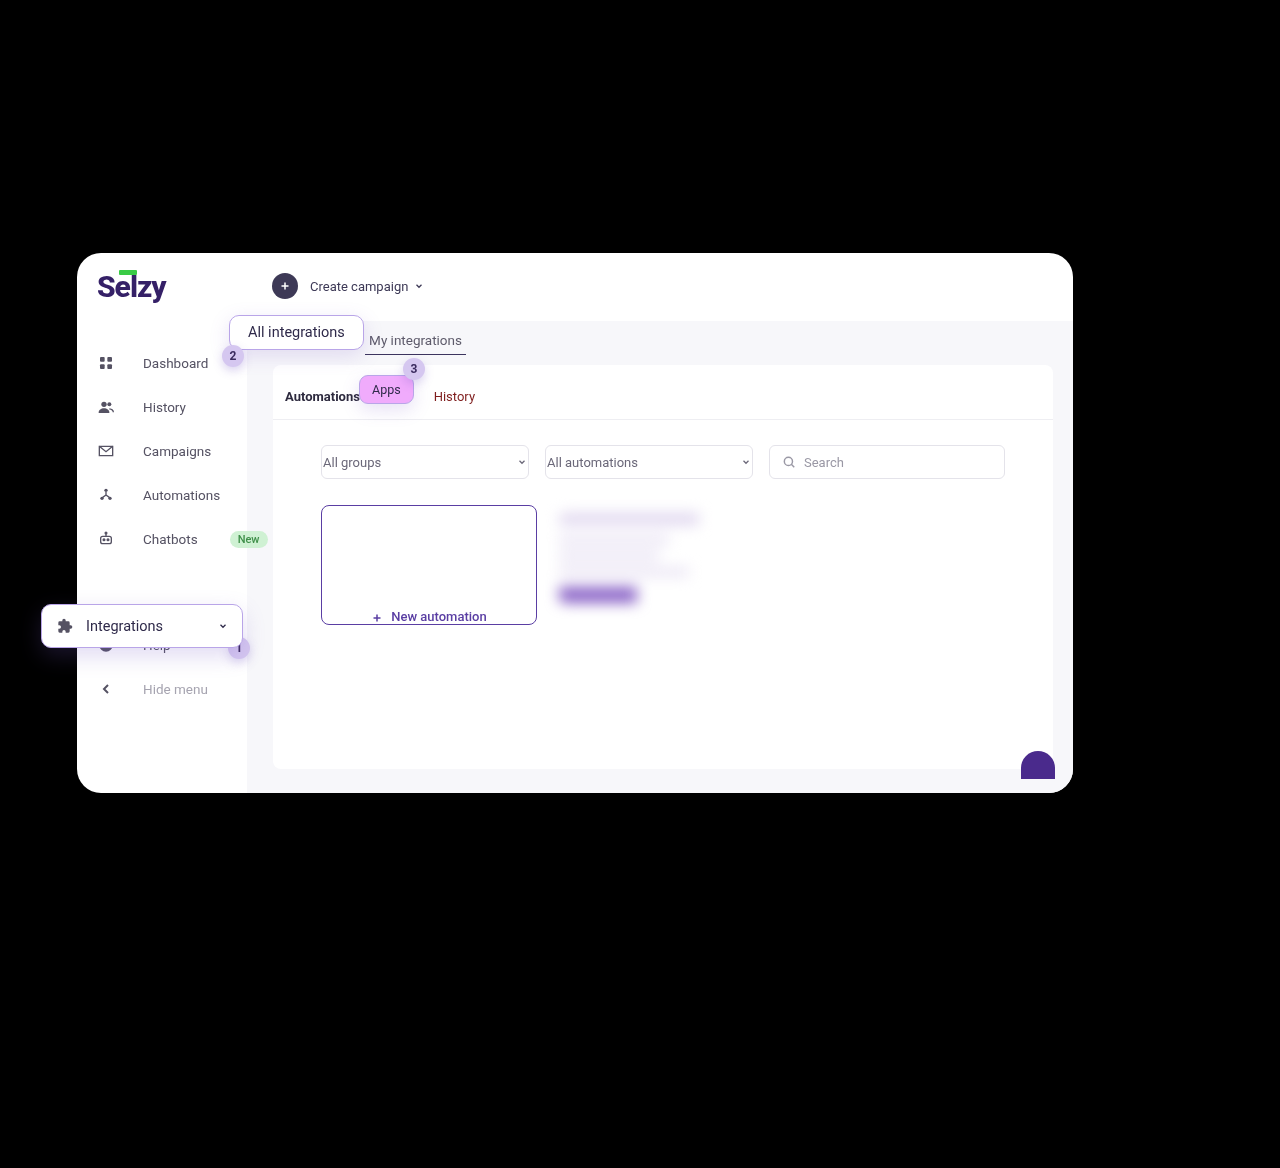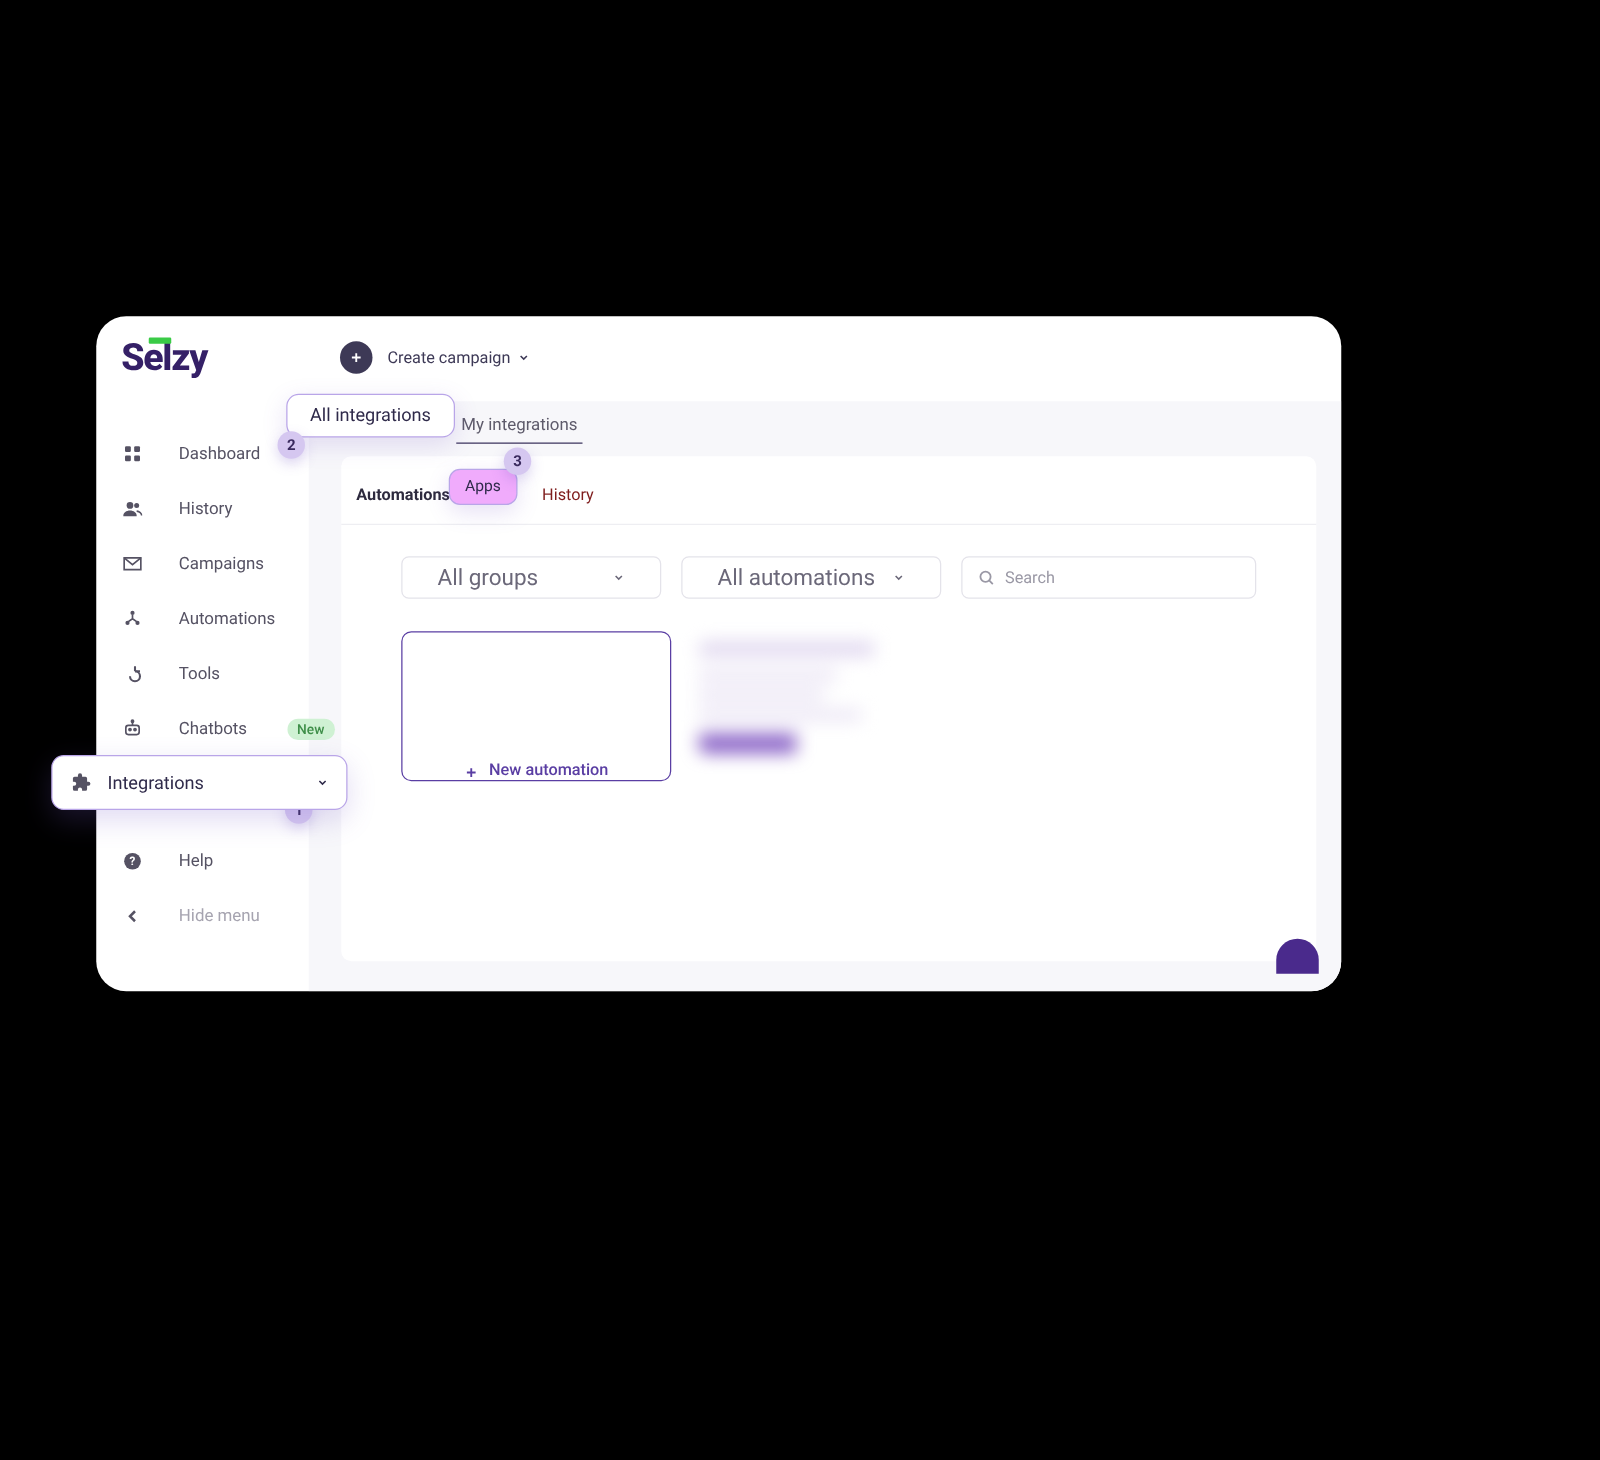"All groups" .select { font-size: 18px -> 13px; padding: 0 28px -> 0 1px }
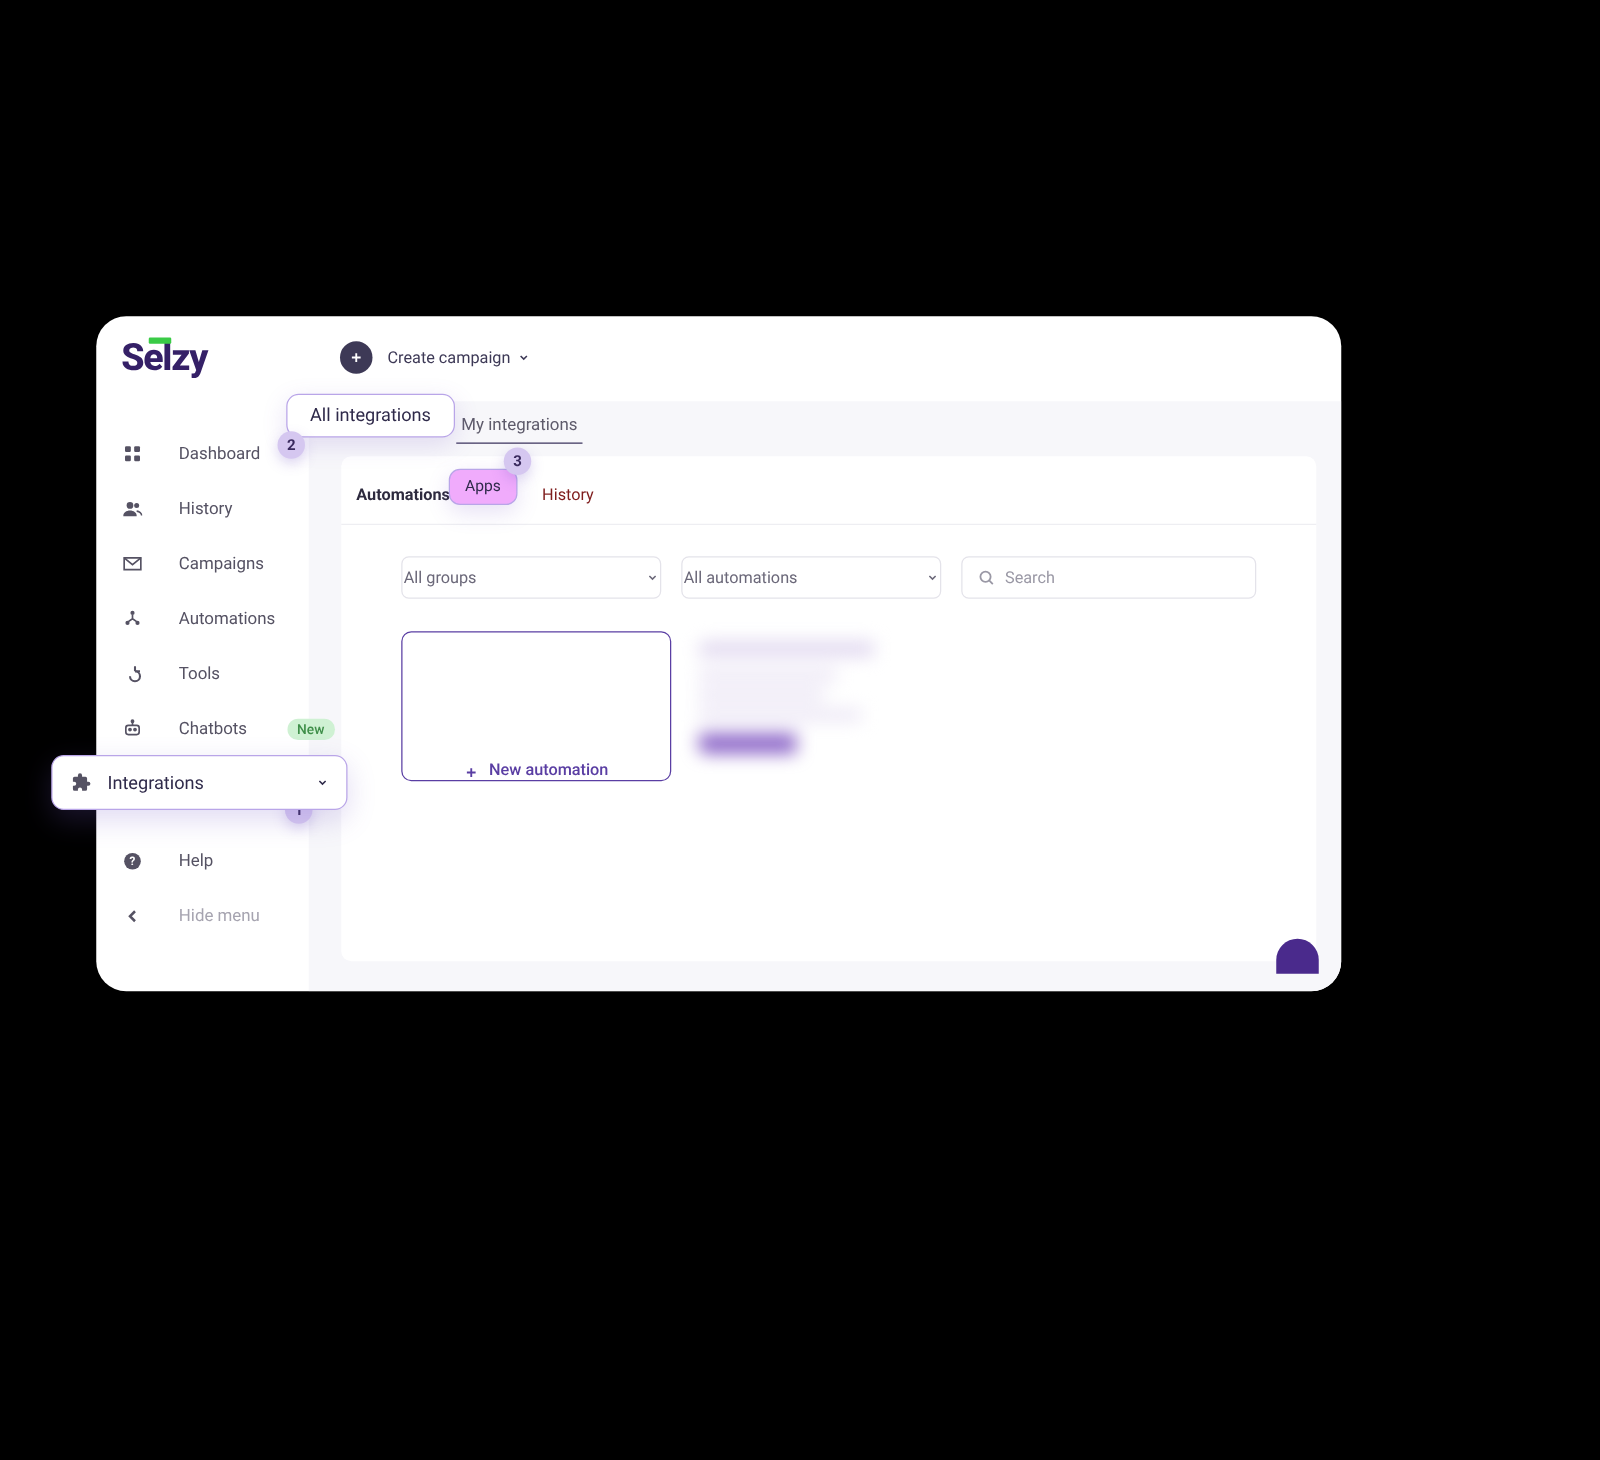"Tools" div.nav-item { html: <div> <span> <svg> <path></path> <path></path> </svg> </span> <span>Tools</span> </div> -> none }
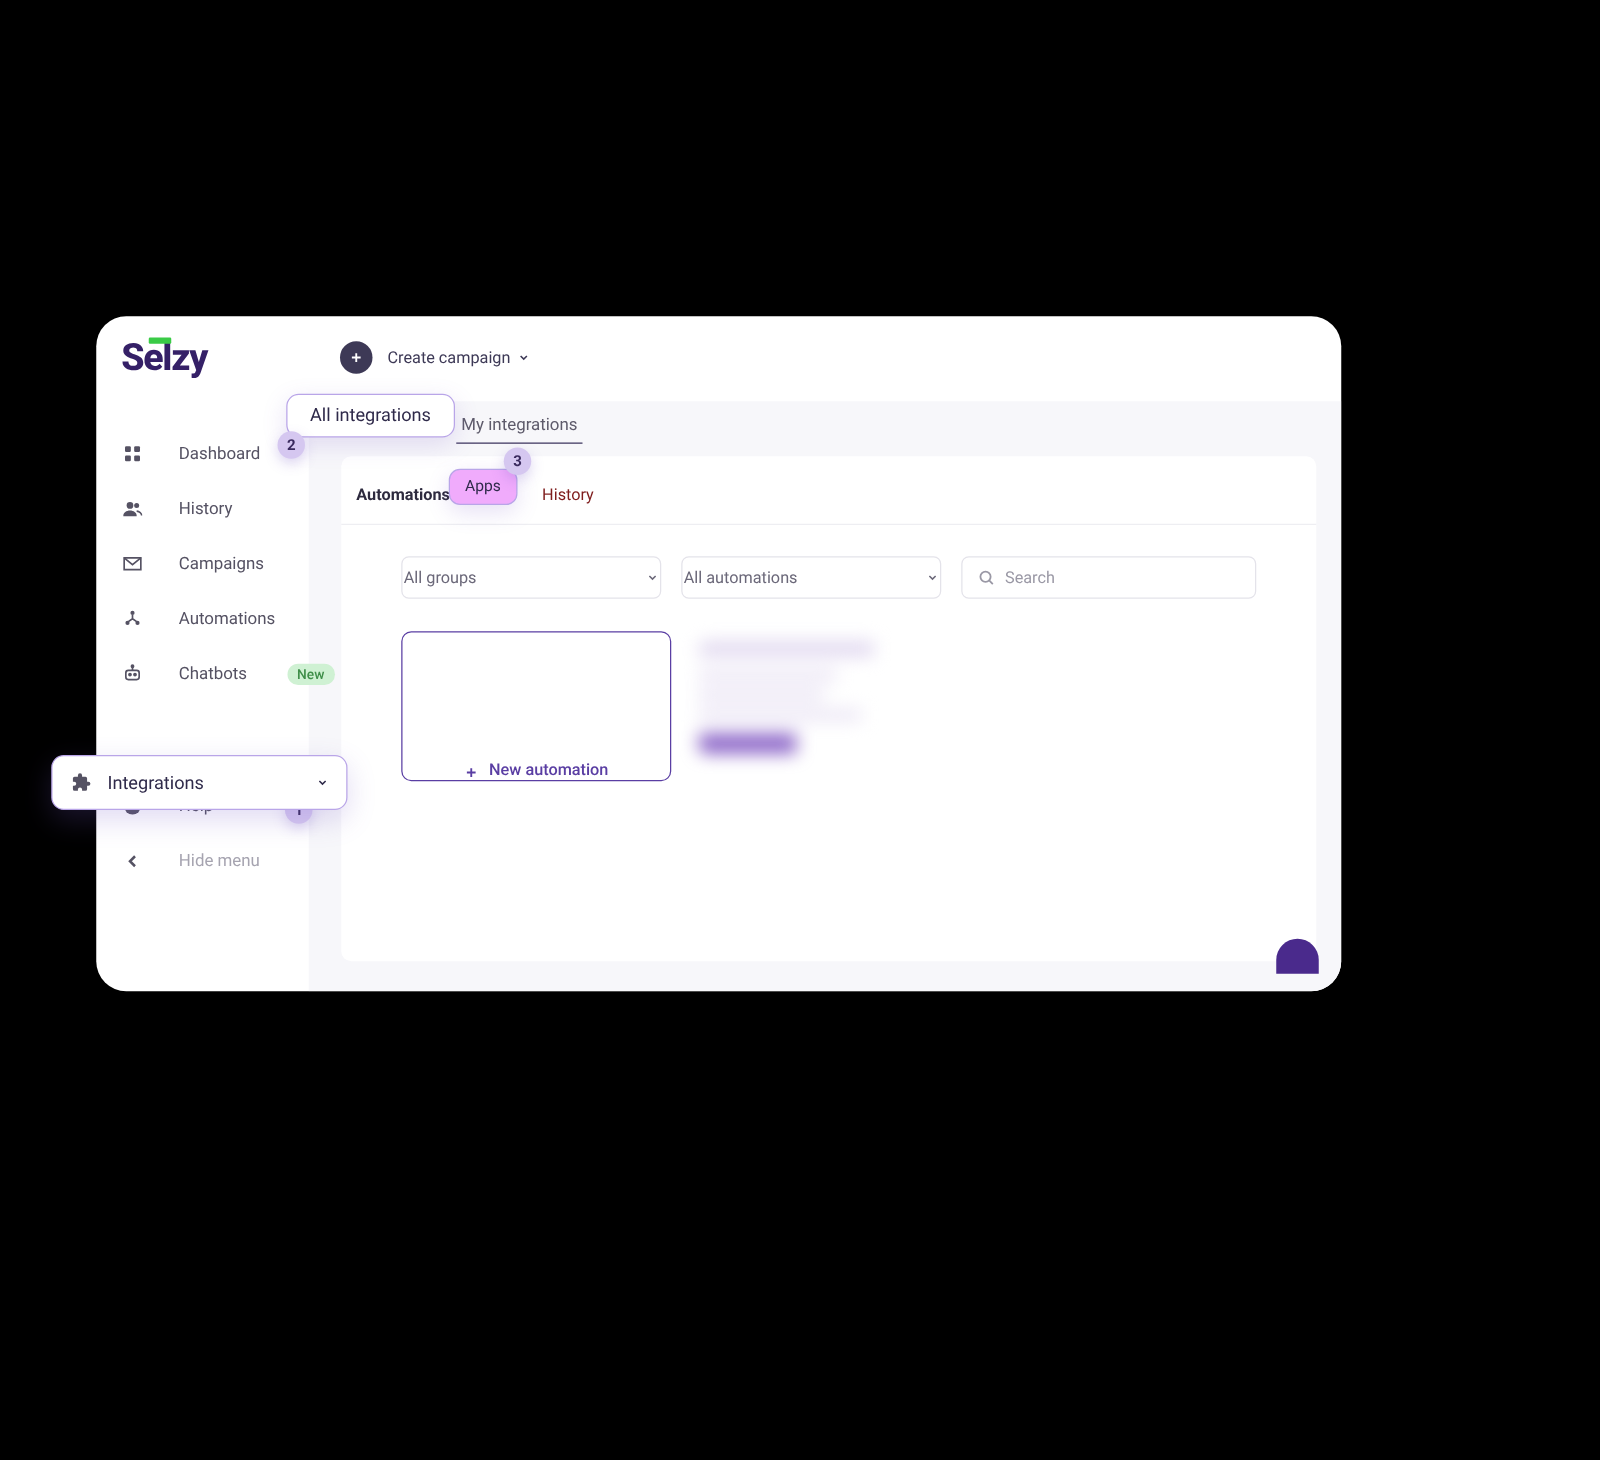"Integrations" .integrations-pill { width: 237px -> 202px }
